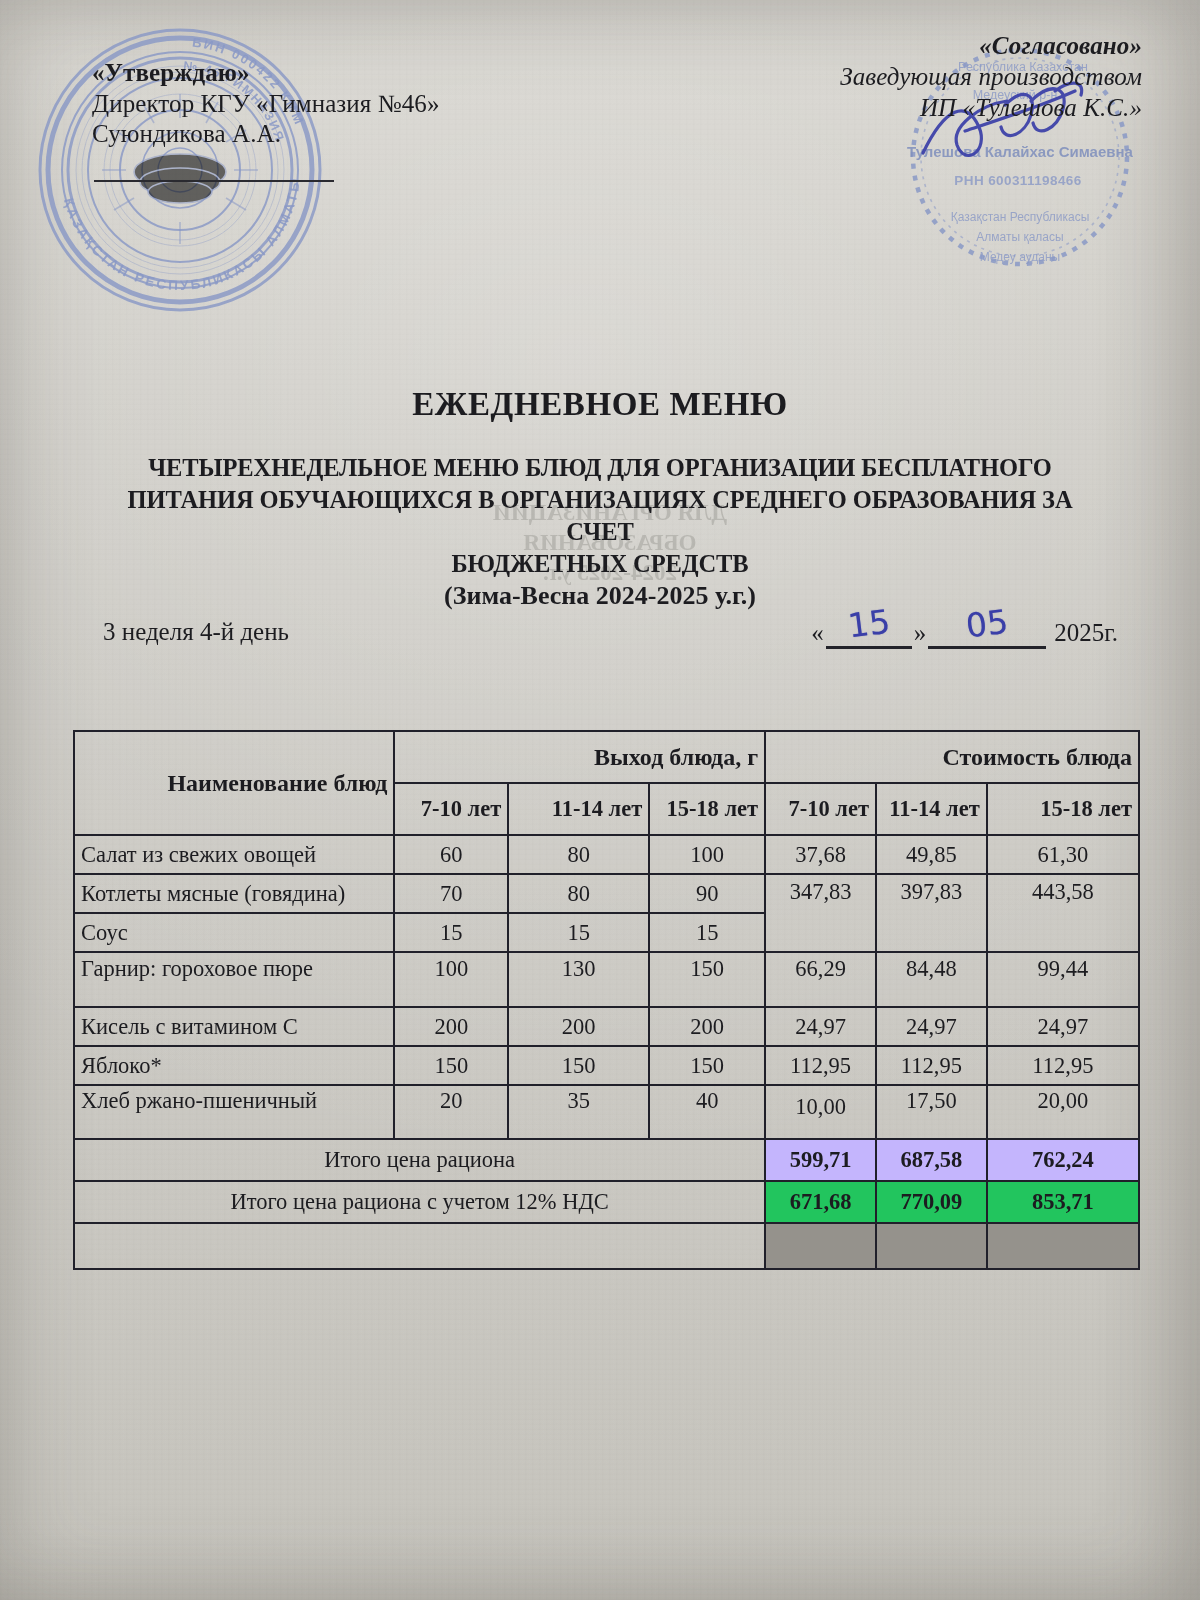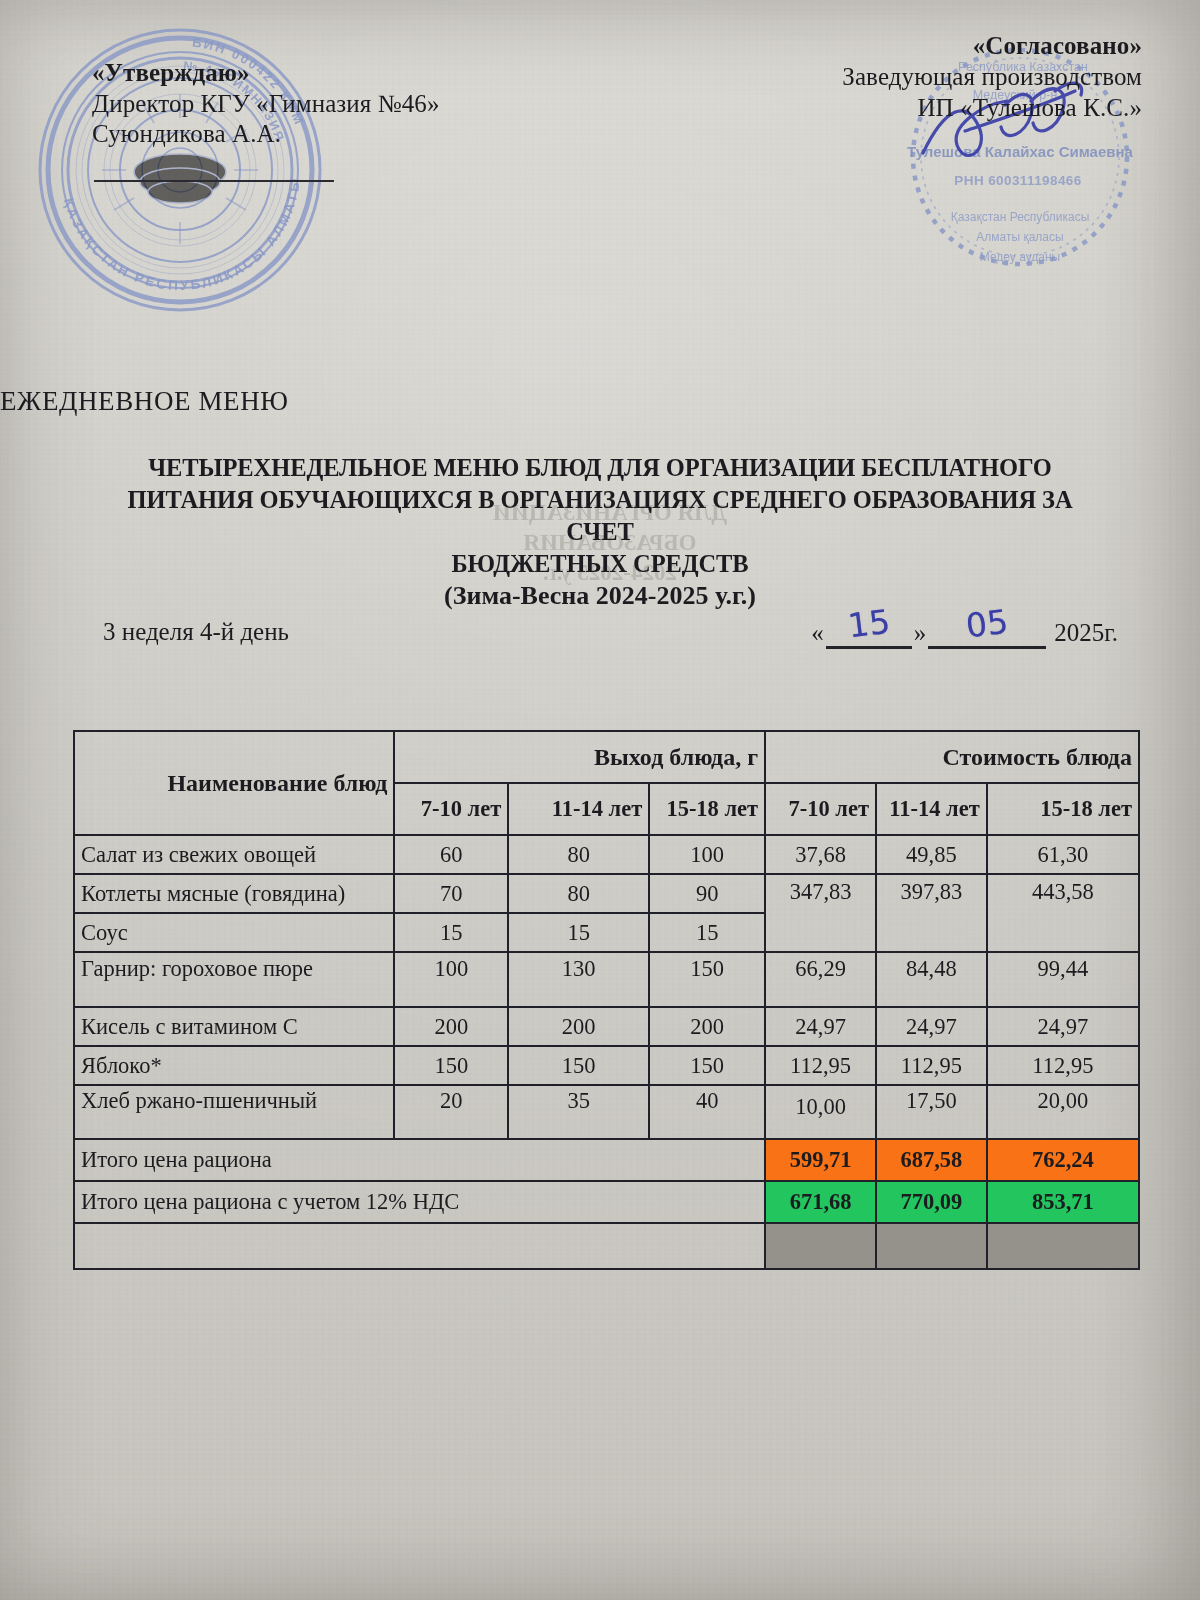"«Согласовано»" .hdr-right { font-style: none -> italic }
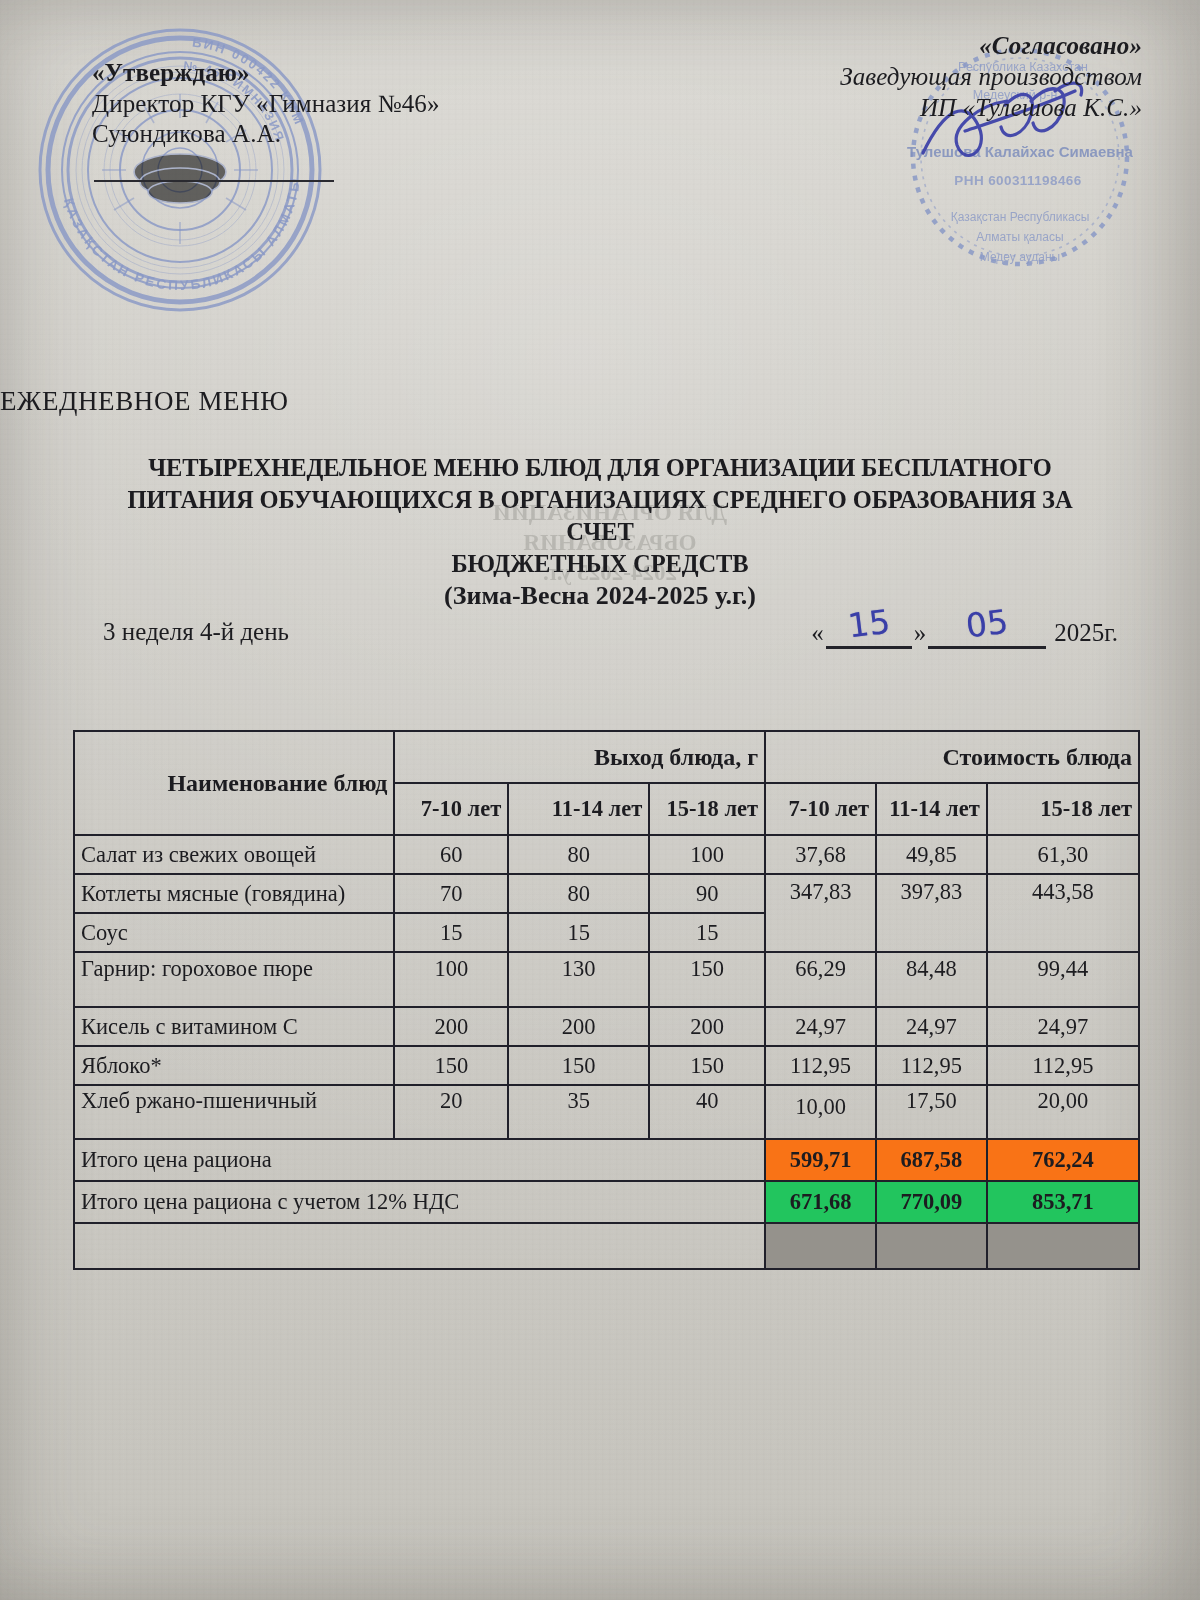"ЕЖЕДНЕВНОЕ МЕНЮ" .doc-title { font-size: 27px -> 33px; font-weight: normal -> bold; text-align: none -> center }
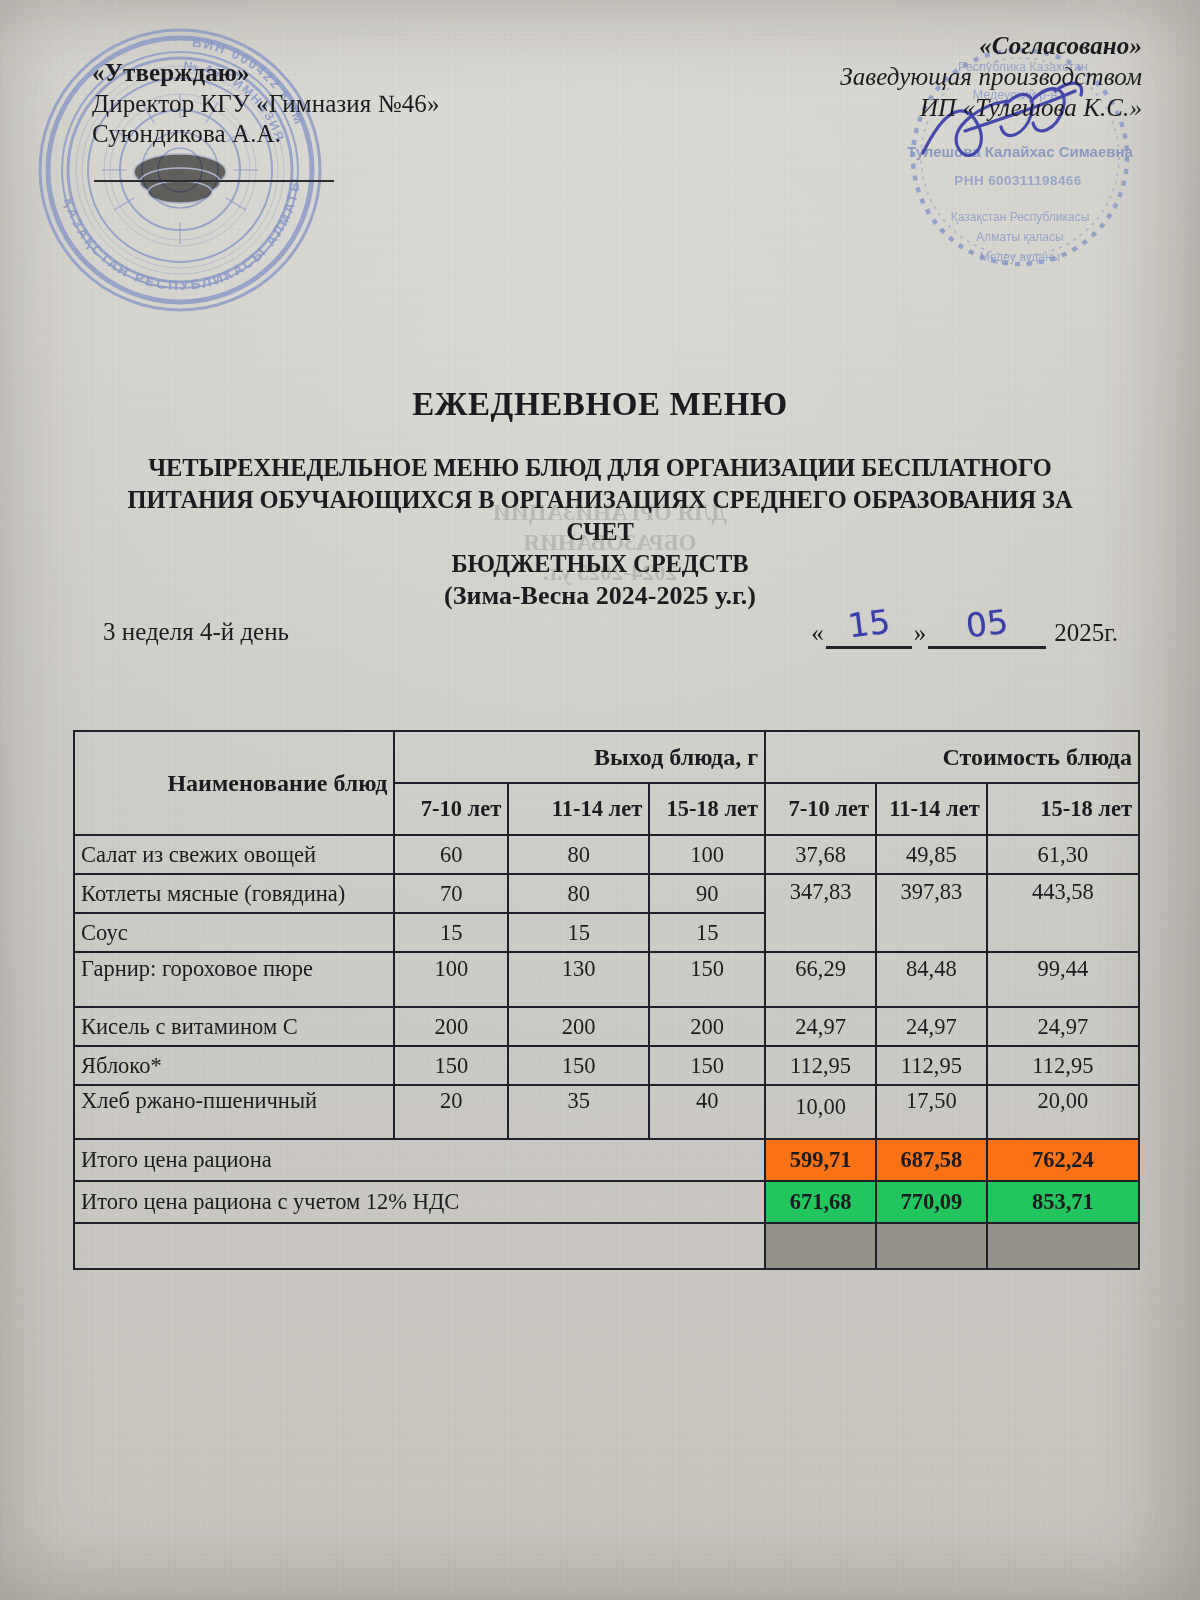"Итого цена рациона" td.dish-total { text-align: left -> center }
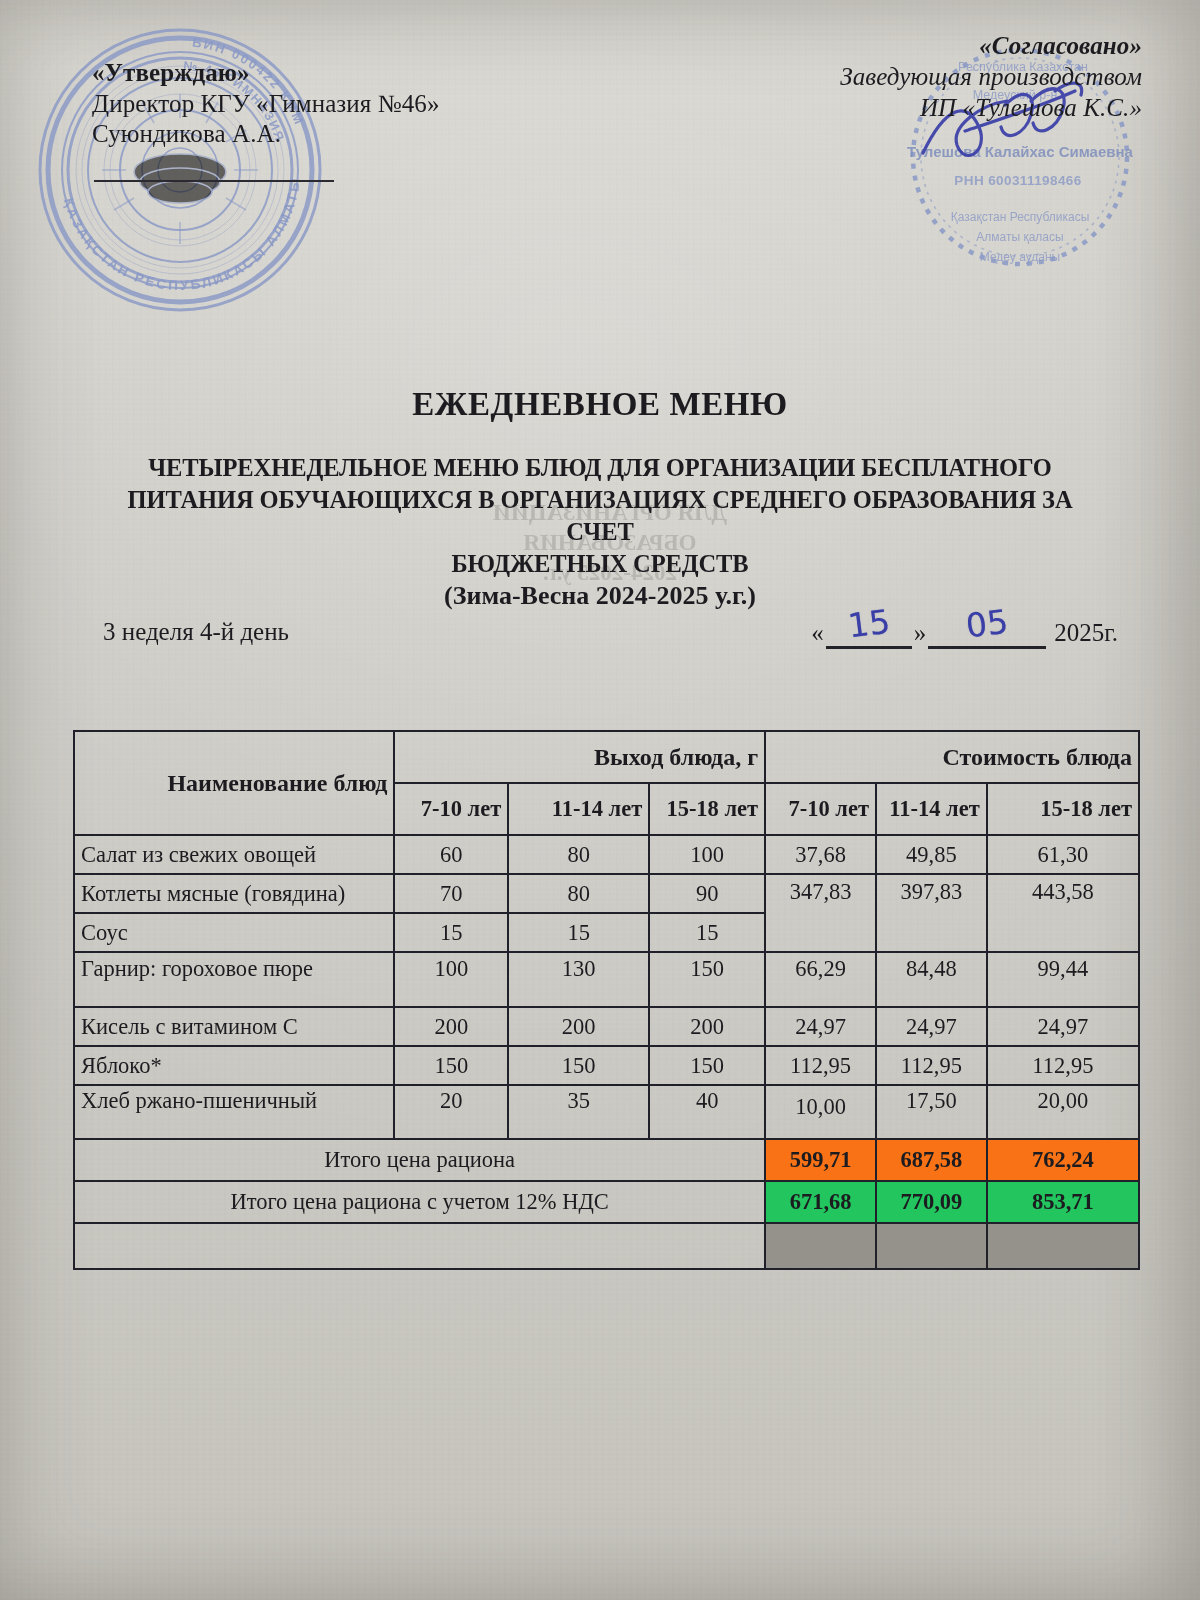"599,71" td.shade { background: #f97316 -> #c4b5fd }
